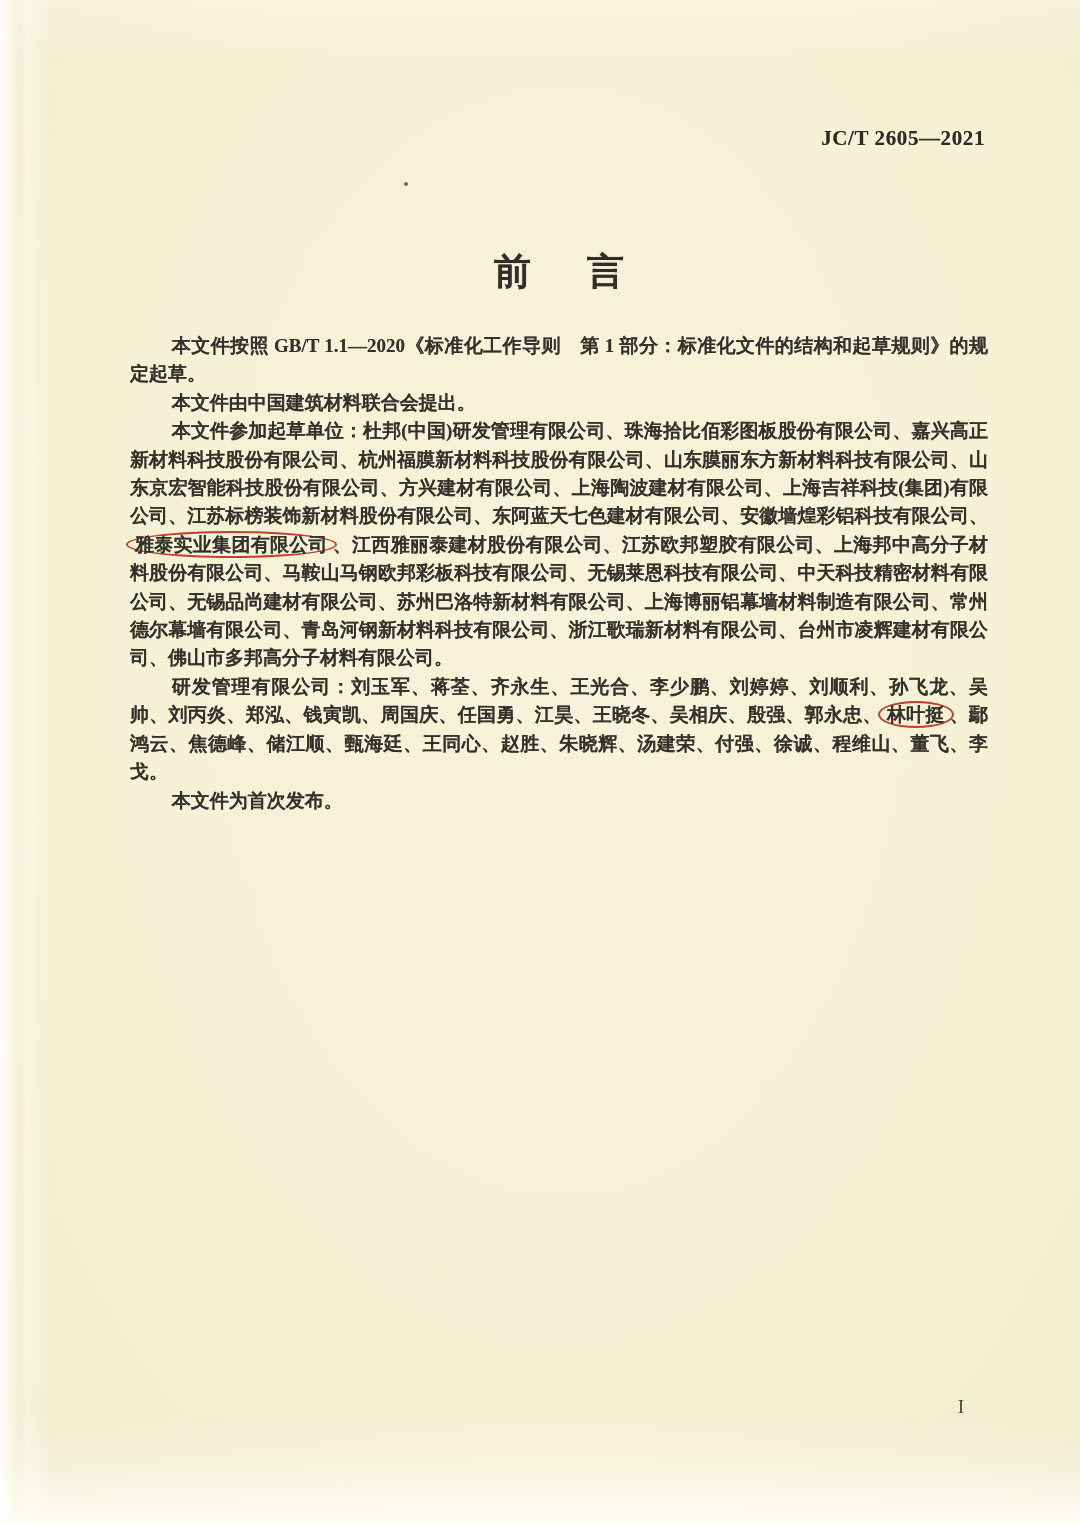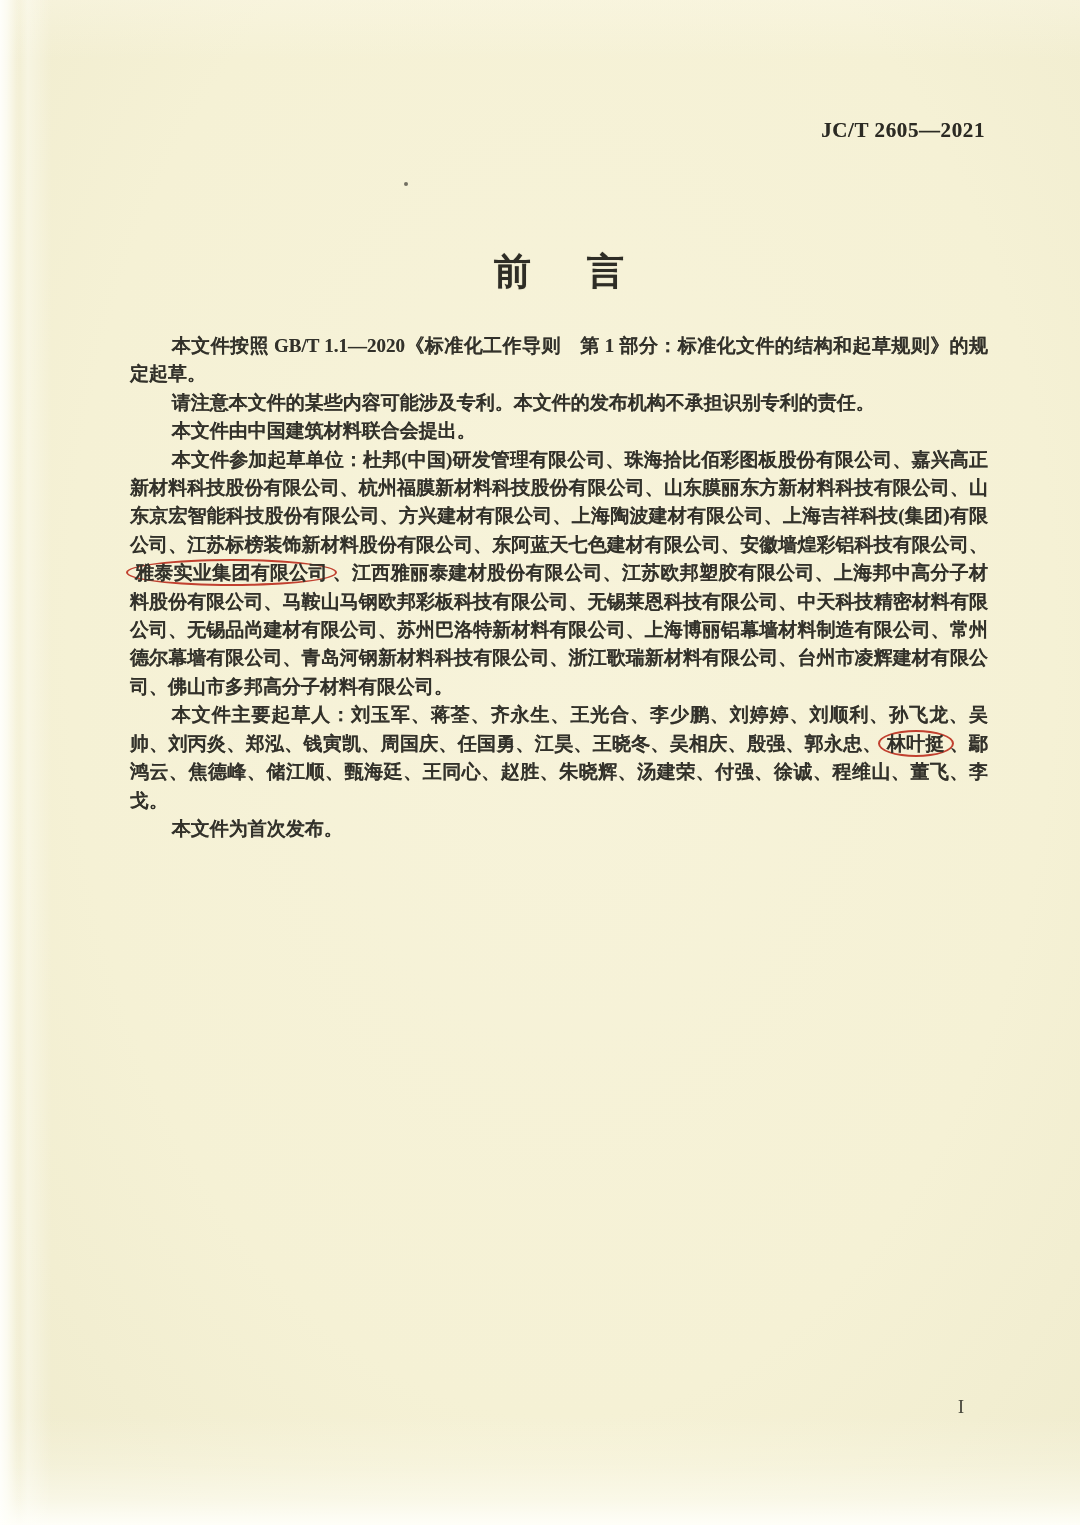"JC/T 2605—2021" .header-code { top: 118px -> 126px }
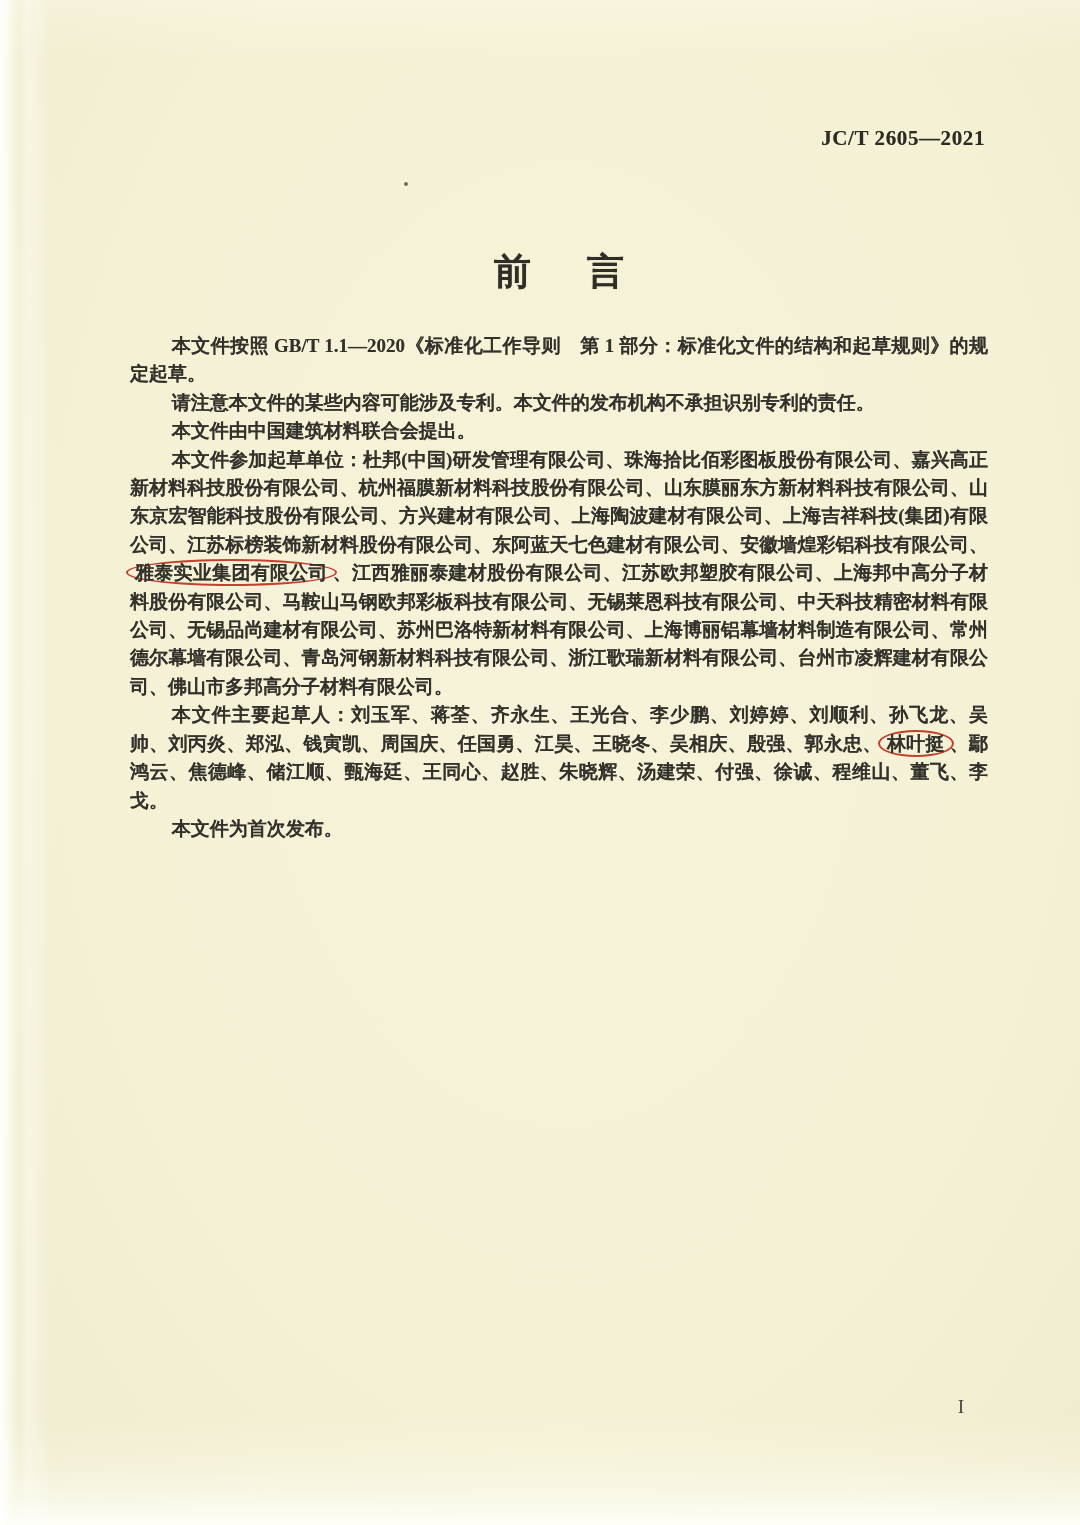"请注意本文件的某些内容可能涉及专利。本文件的发布机构不承担识别专利的责任。" p { html: <p>请注意本文件的某些内容可能涉及专利。本文件的发布机构不承担识别专利的责任。</p> -> none }
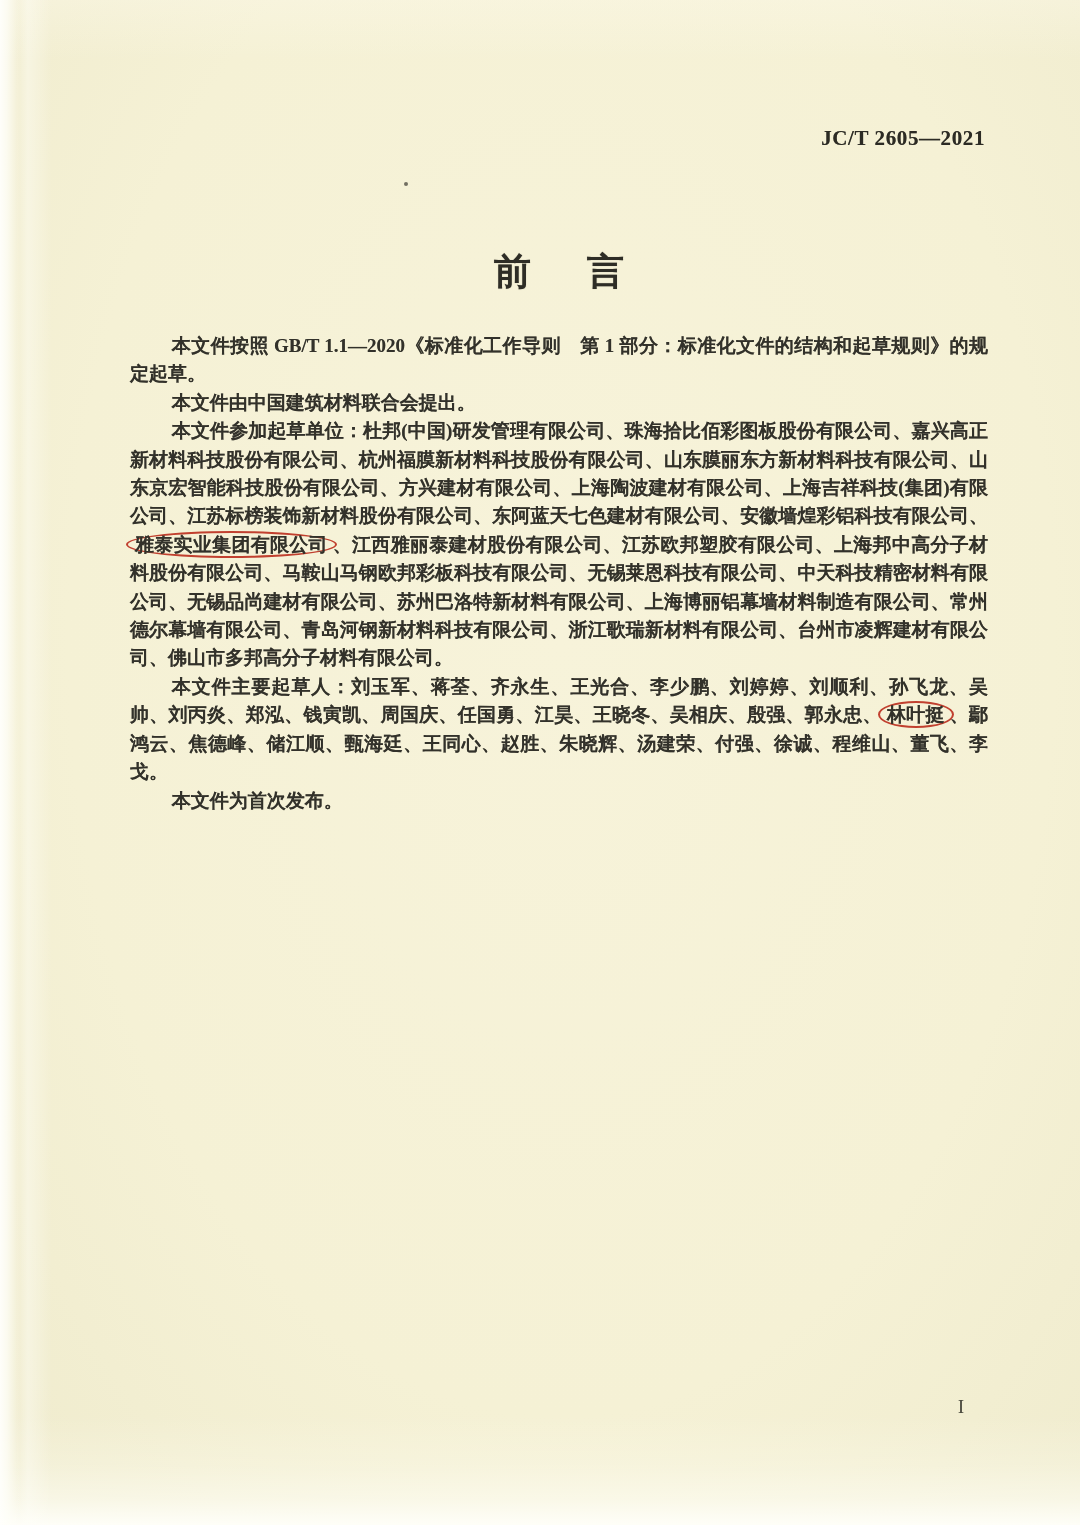"本文件主要起草人：刘玉军、蒋荃、齐永生、王光合、李少鹏、刘婷婷、刘顺利、孙飞龙、" span { text: 本文件主要起草人 -> 研发管理有限公司 }
